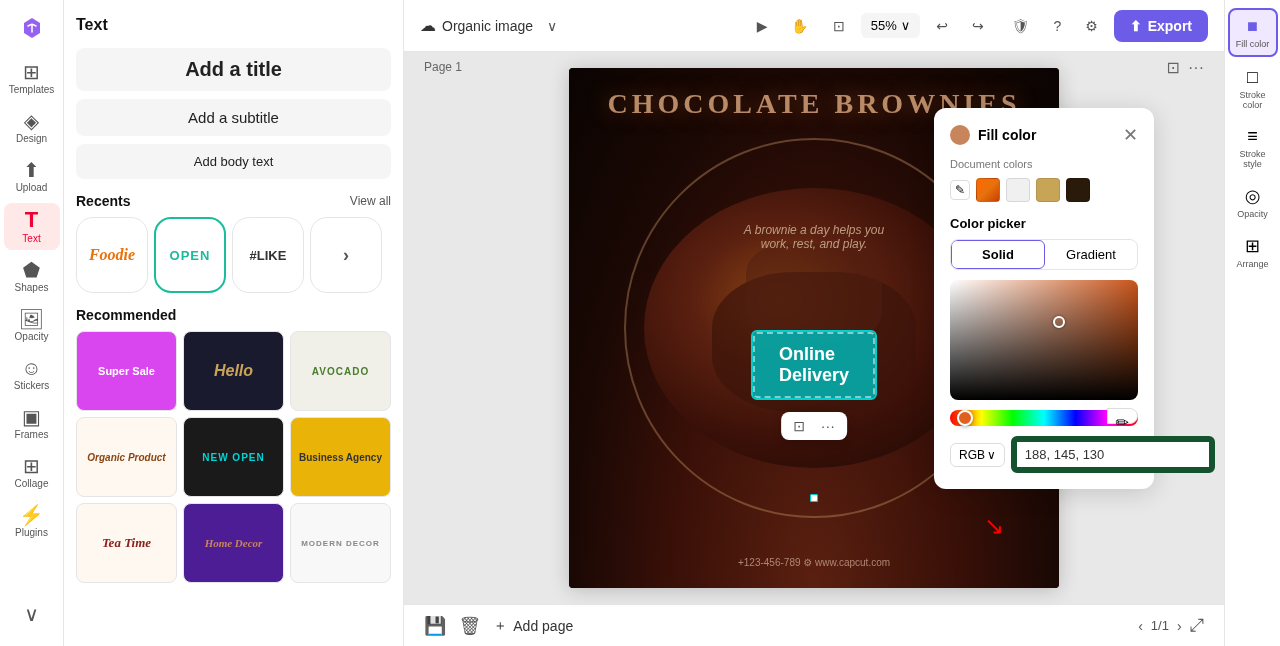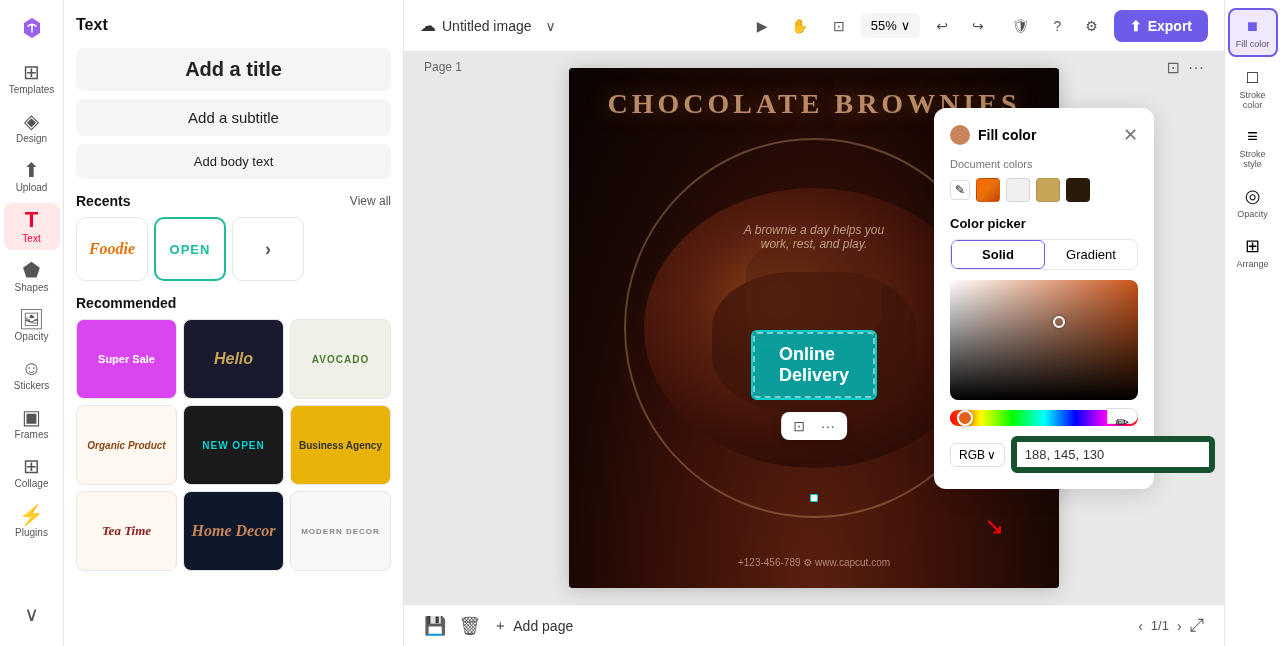"Untitled image" span { text: Untitled -> Organic }
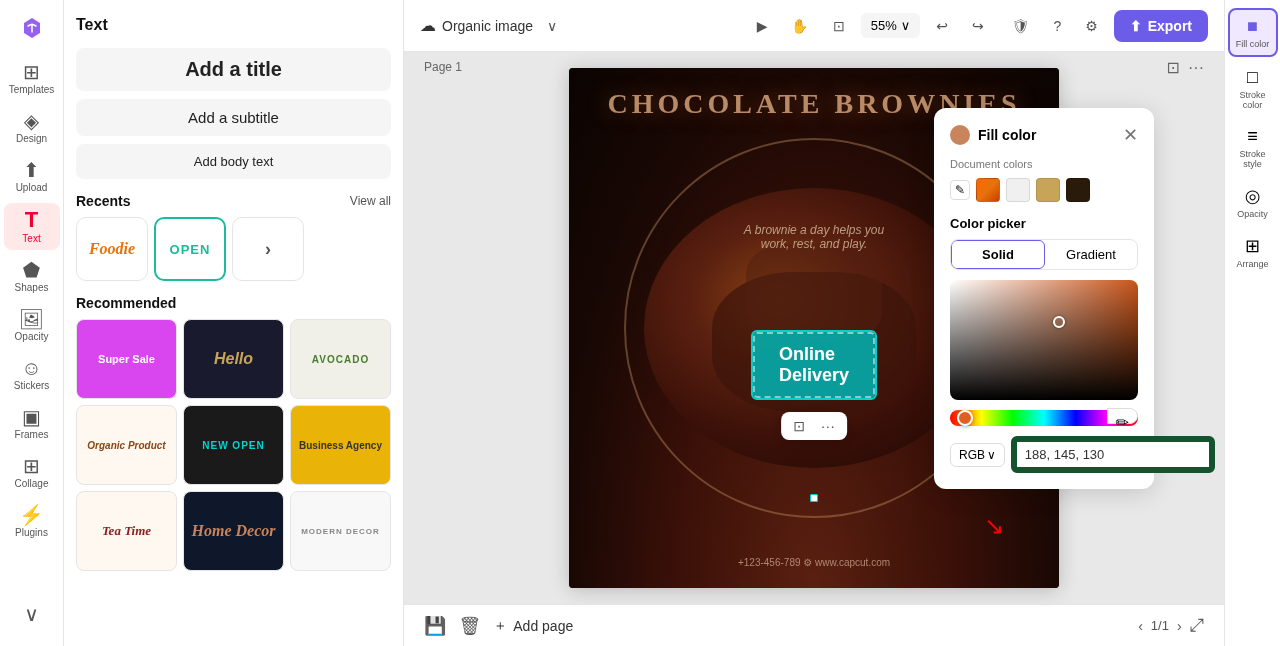"Foodie" .recent-item { border-radius: 10px -> 17px; height: 64px -> 76px }
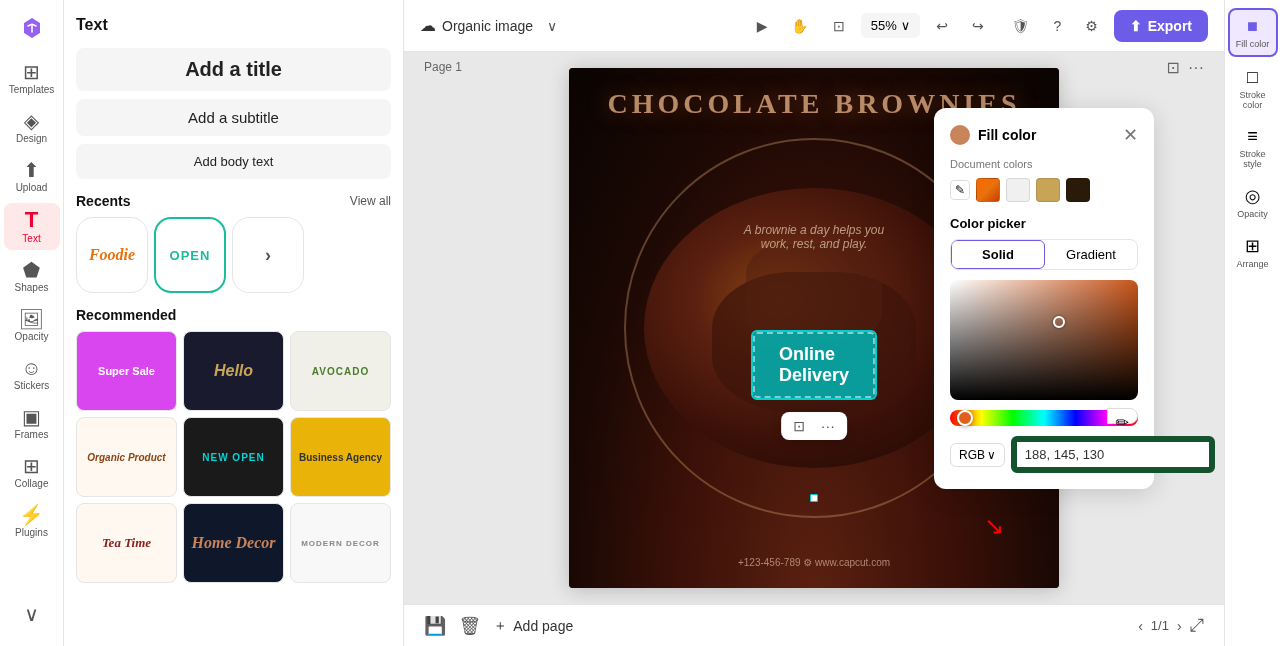"#LIKE" div.recent-item { html: none -> <div>#LIKE</div> }
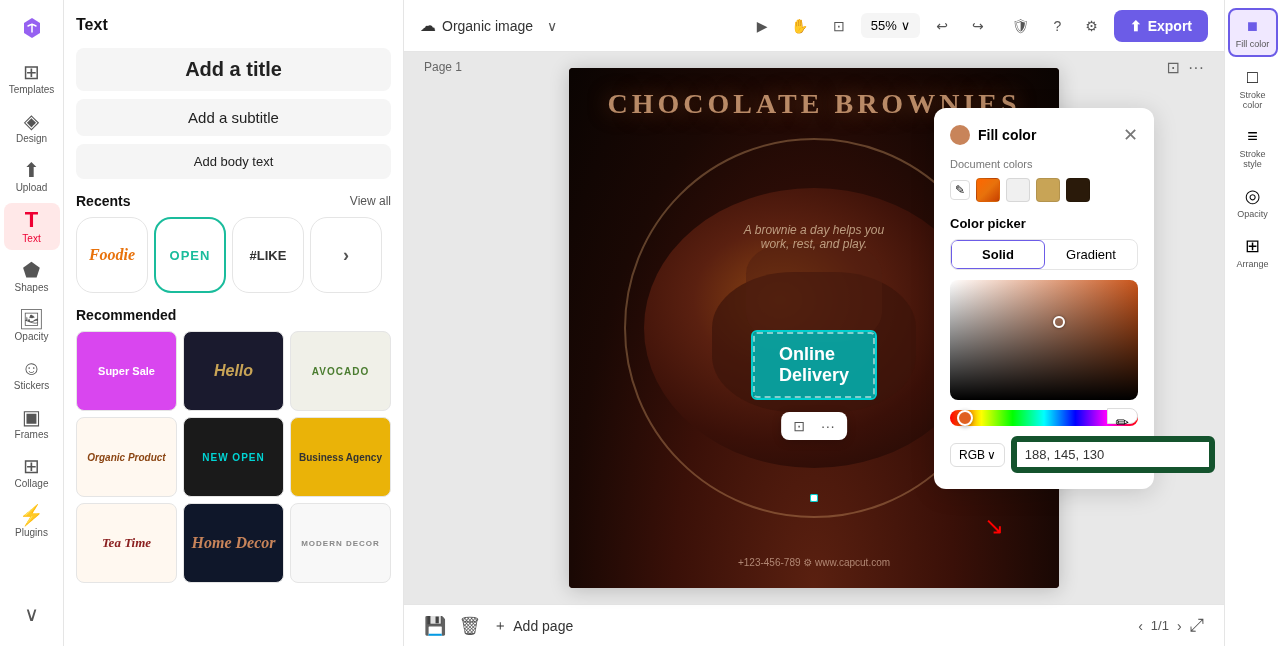"Home Decor" div.rec-item { background: #0f172a -> #4c1d95; font-size: 16px -> 11px }
